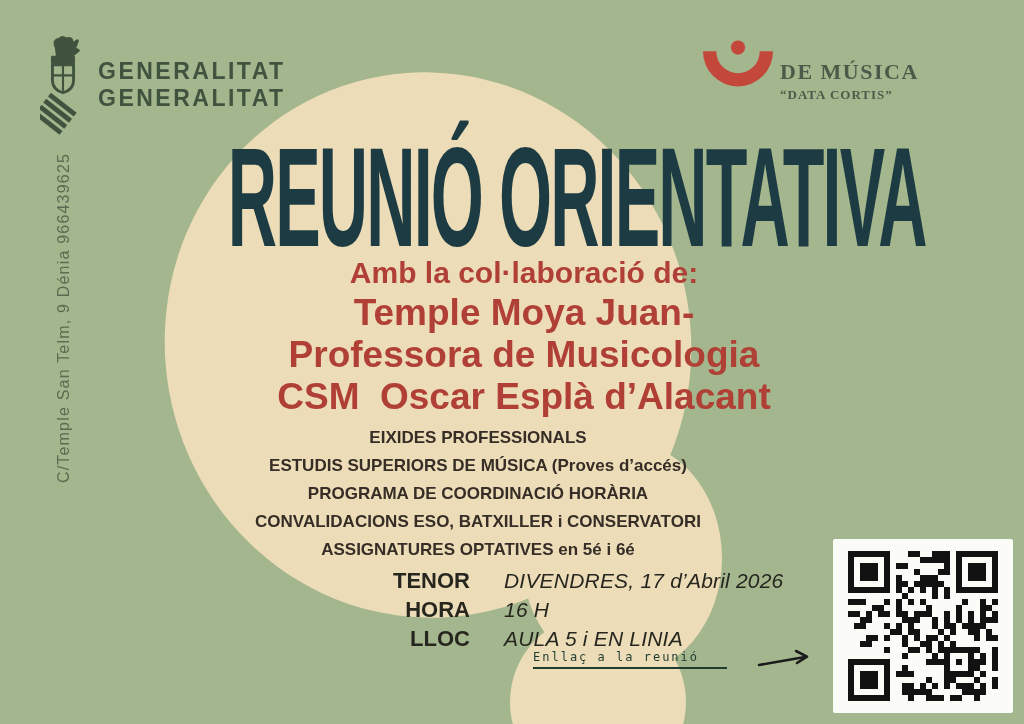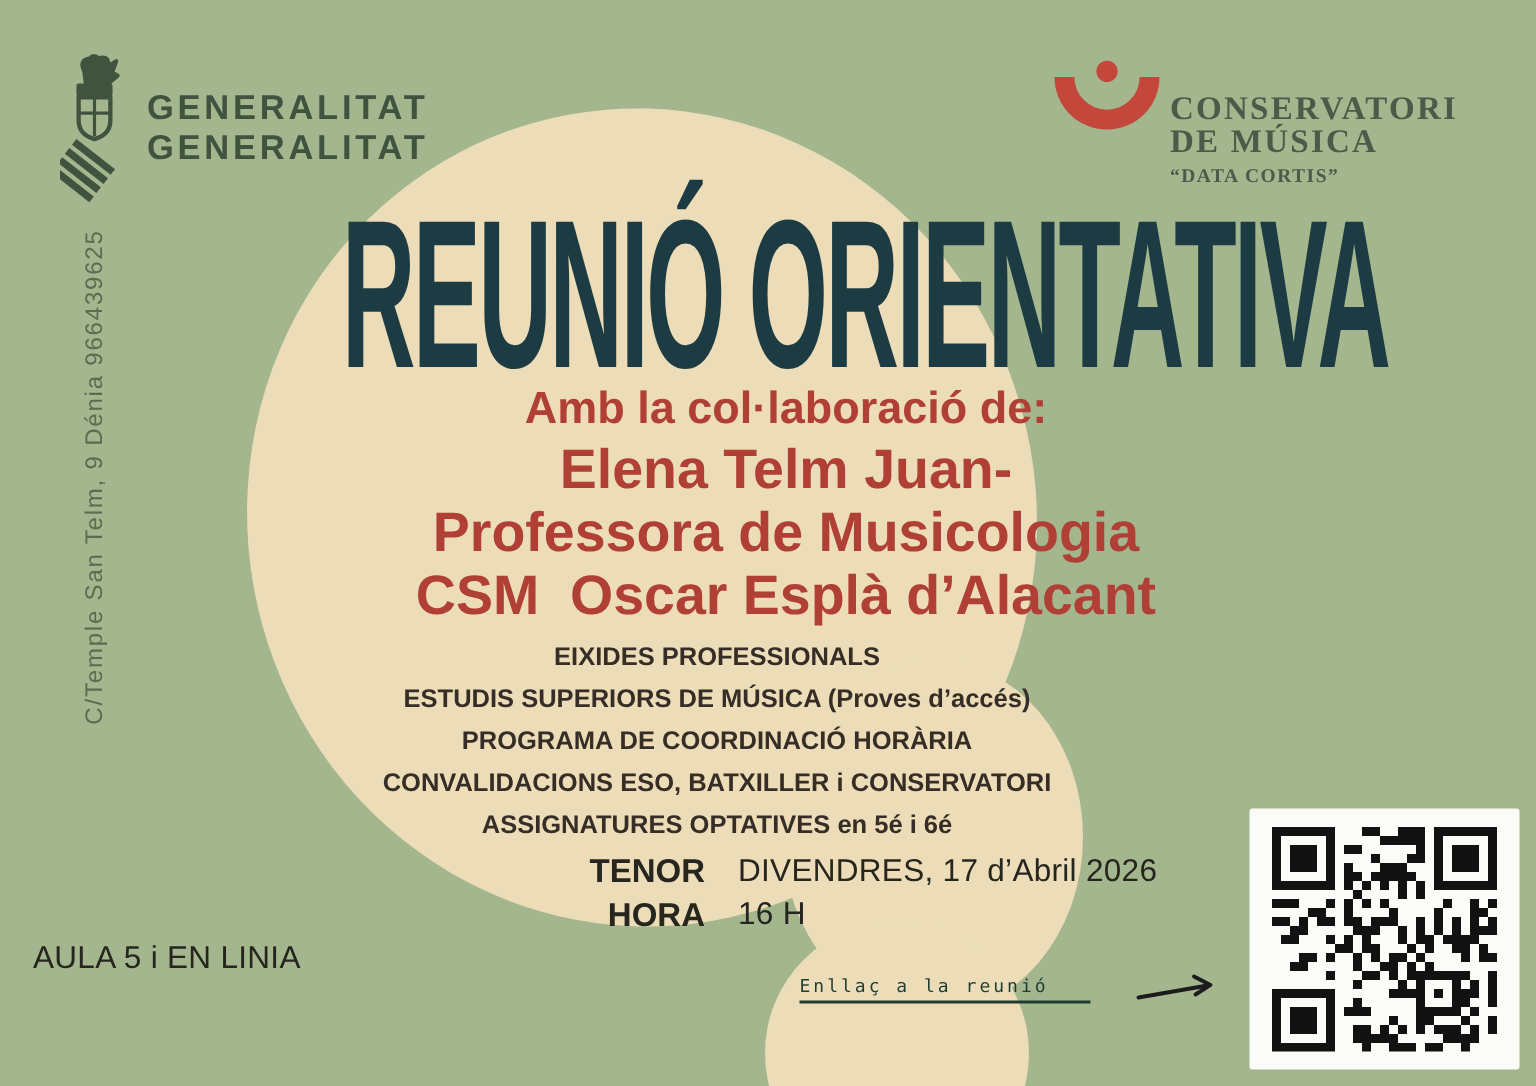"CONSERVATORI" div.conserv-l1 { html: <div>CONSERVATORI</div> -> none }
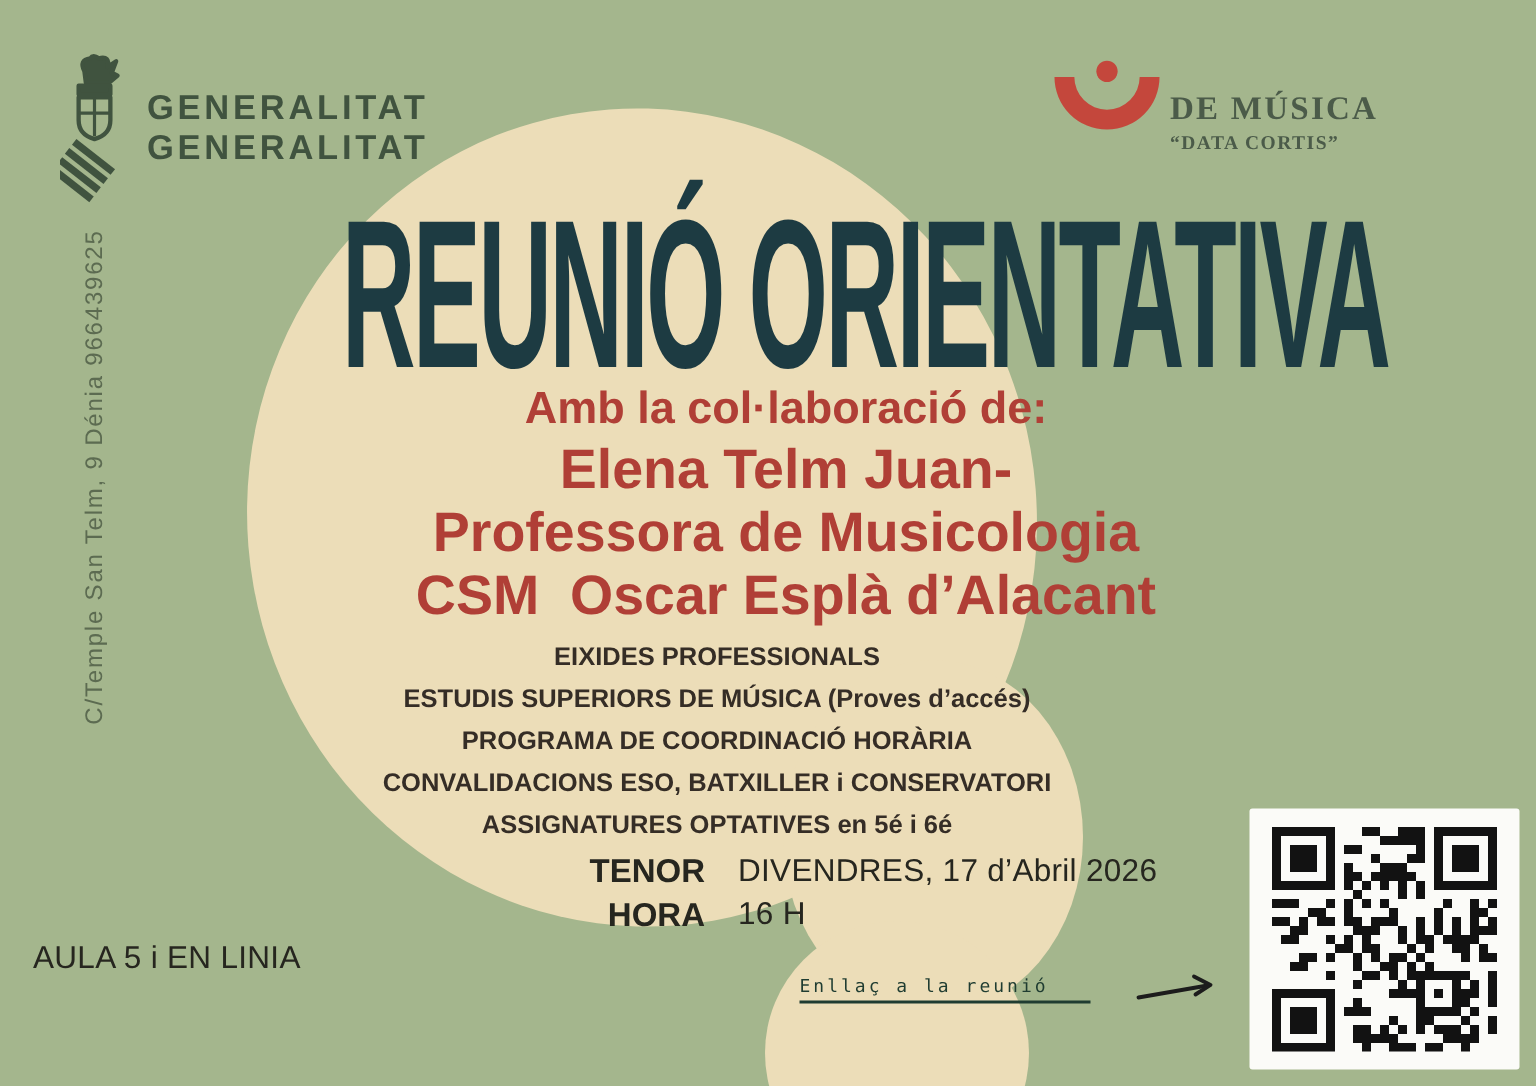"Elena Telm Juan-" div.collab-names { text: Elena Telm -> Temple Moya }
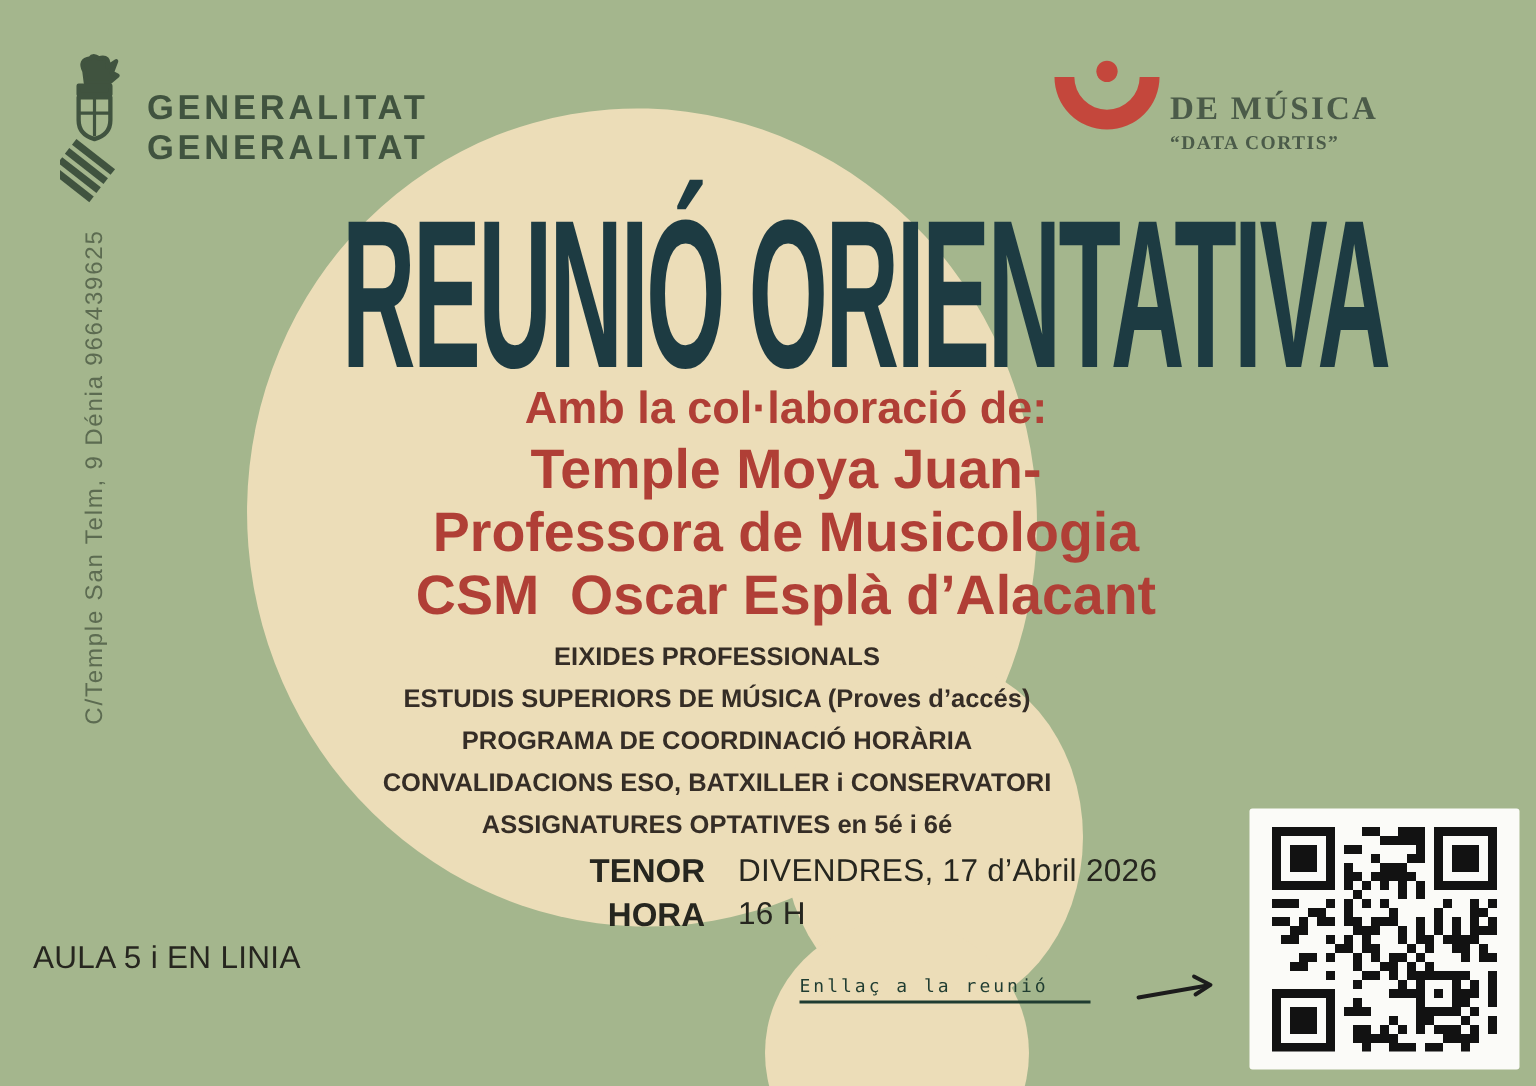"DIVENDRES, 17 d’Abril 2026" .detail-value { font-style: none -> italic; margin-left: 22px -> 34px }
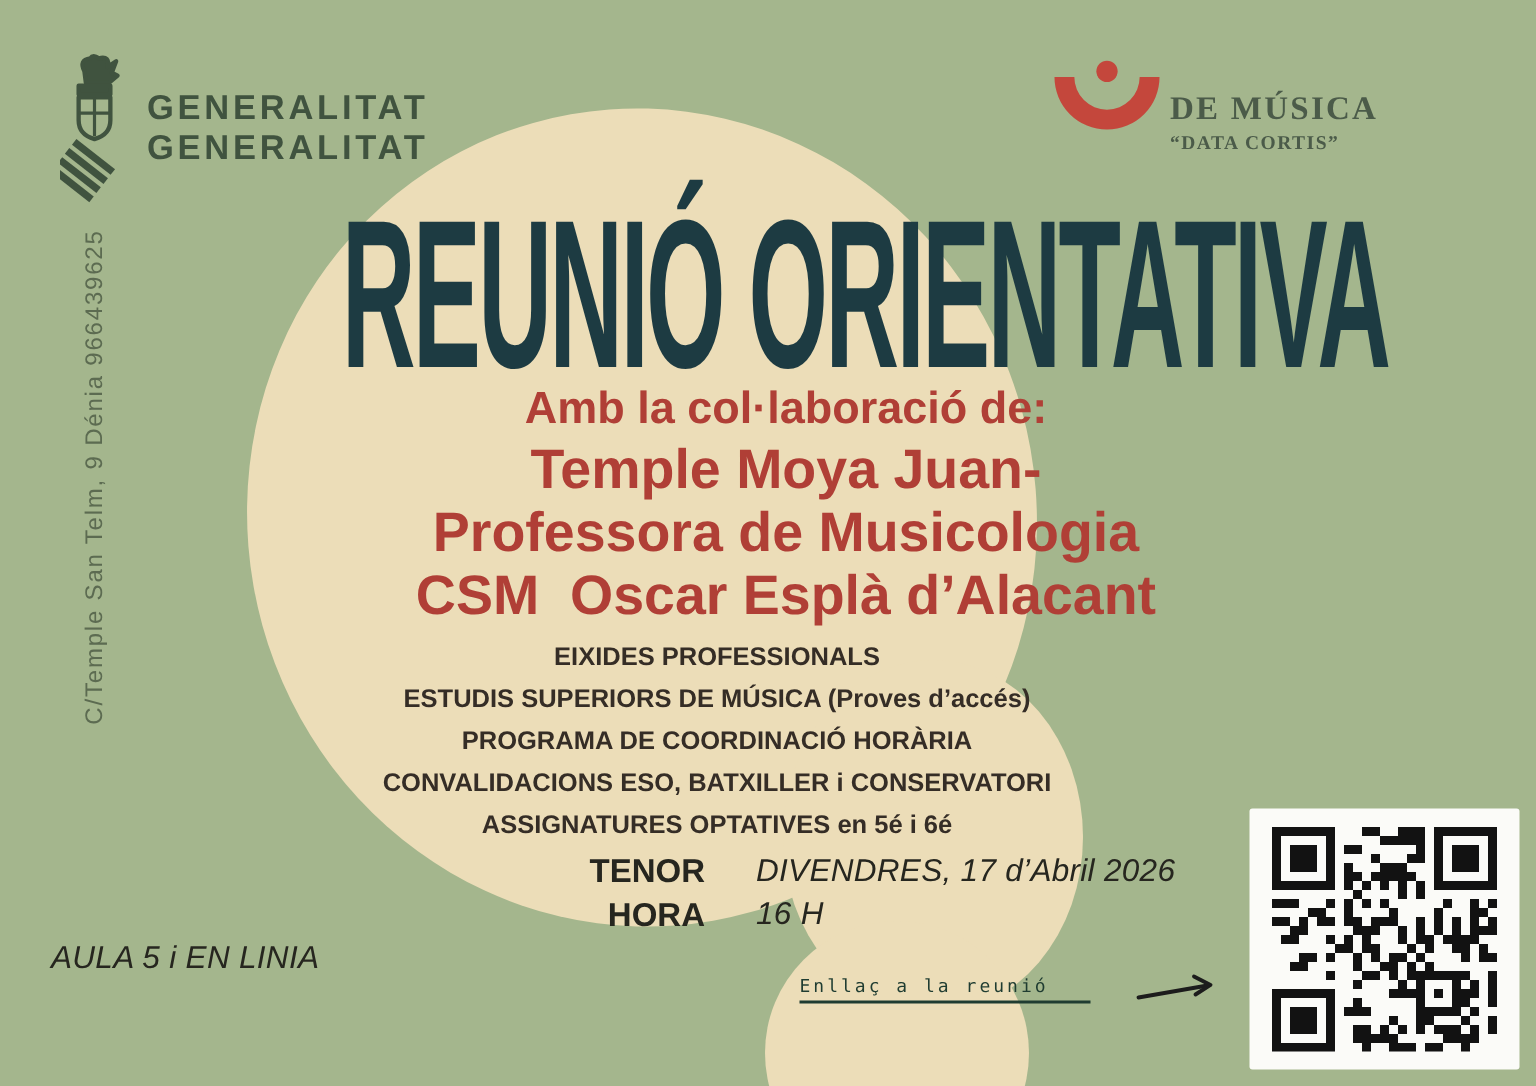"LLOC" div.detail-label { html: none -> <div>LLOC</div> }
